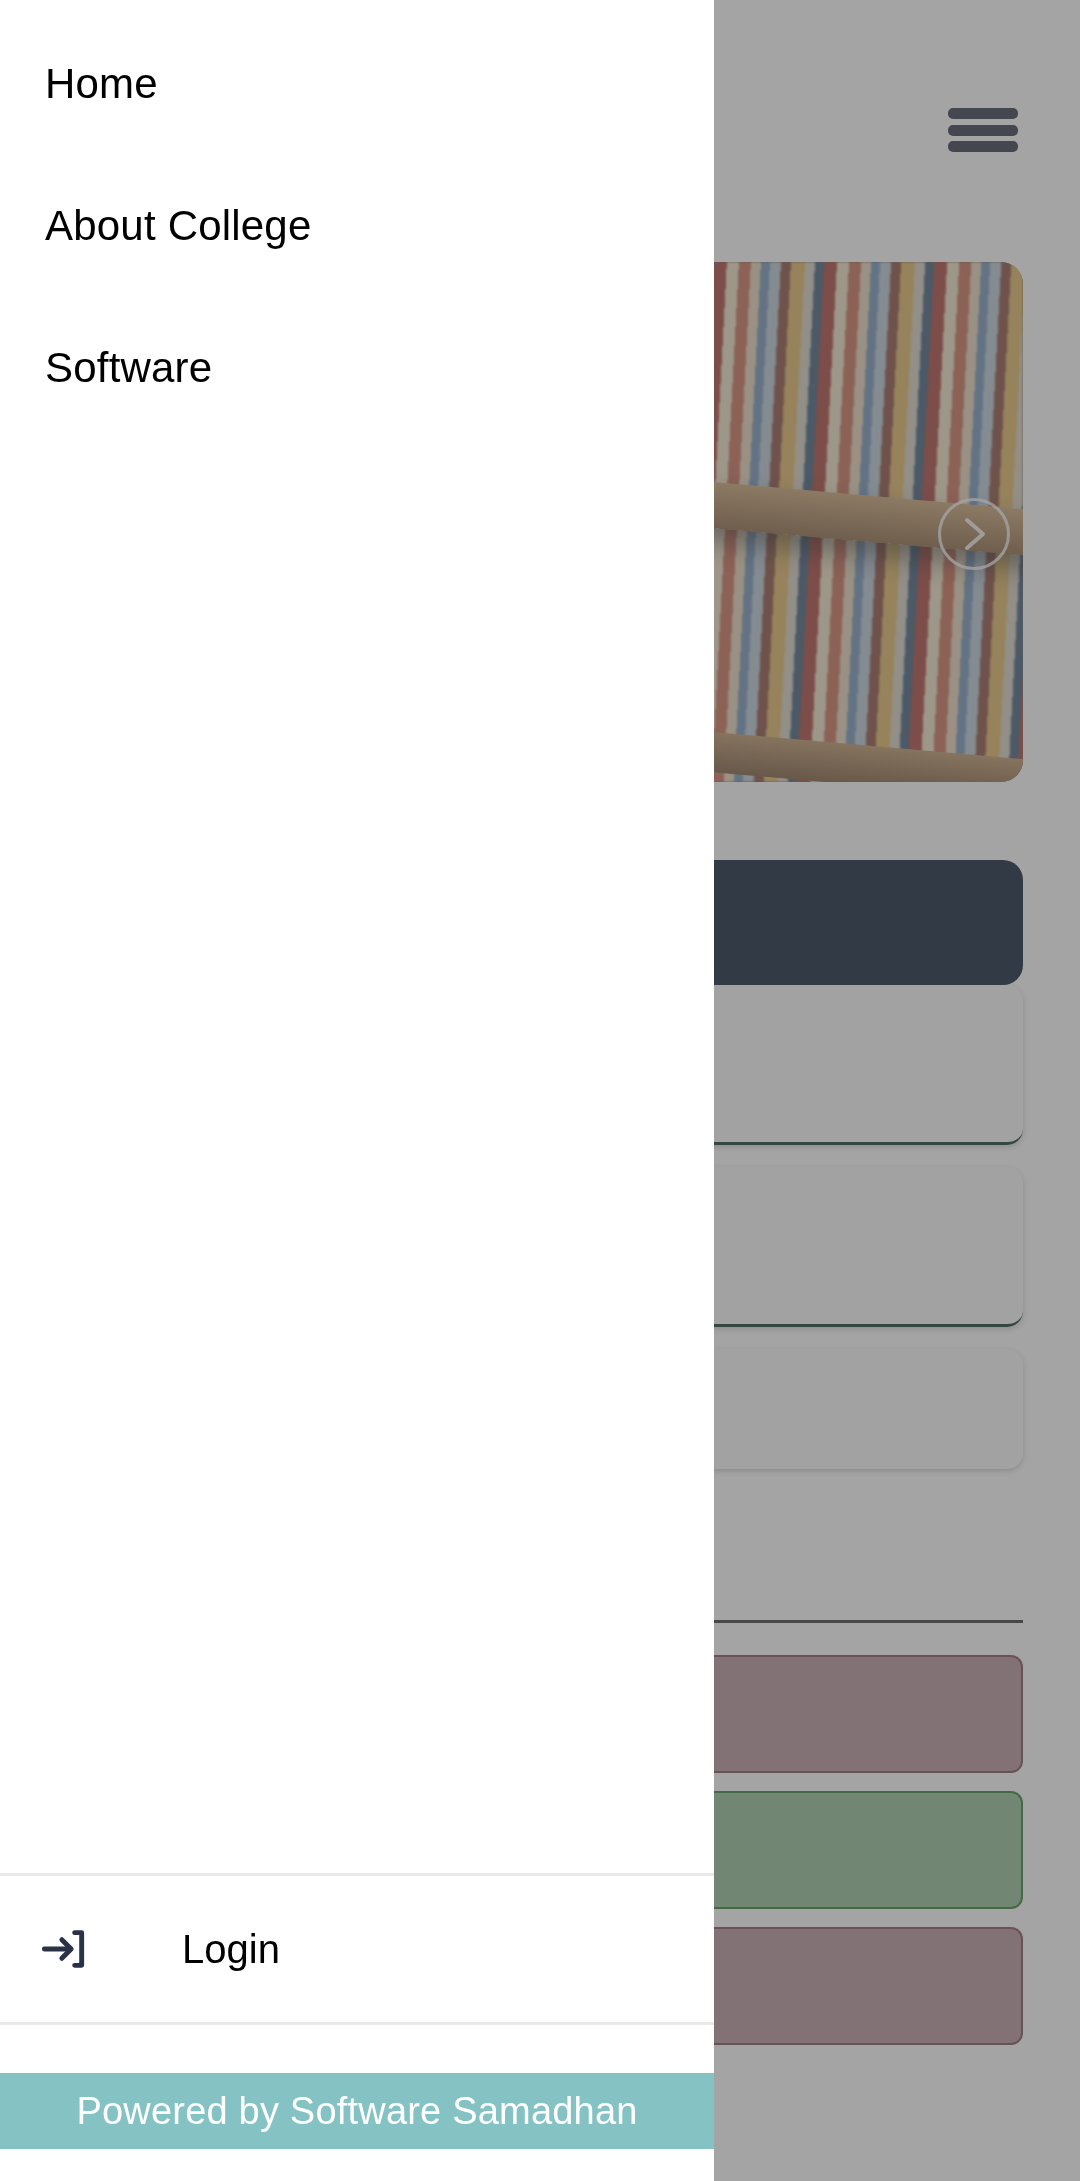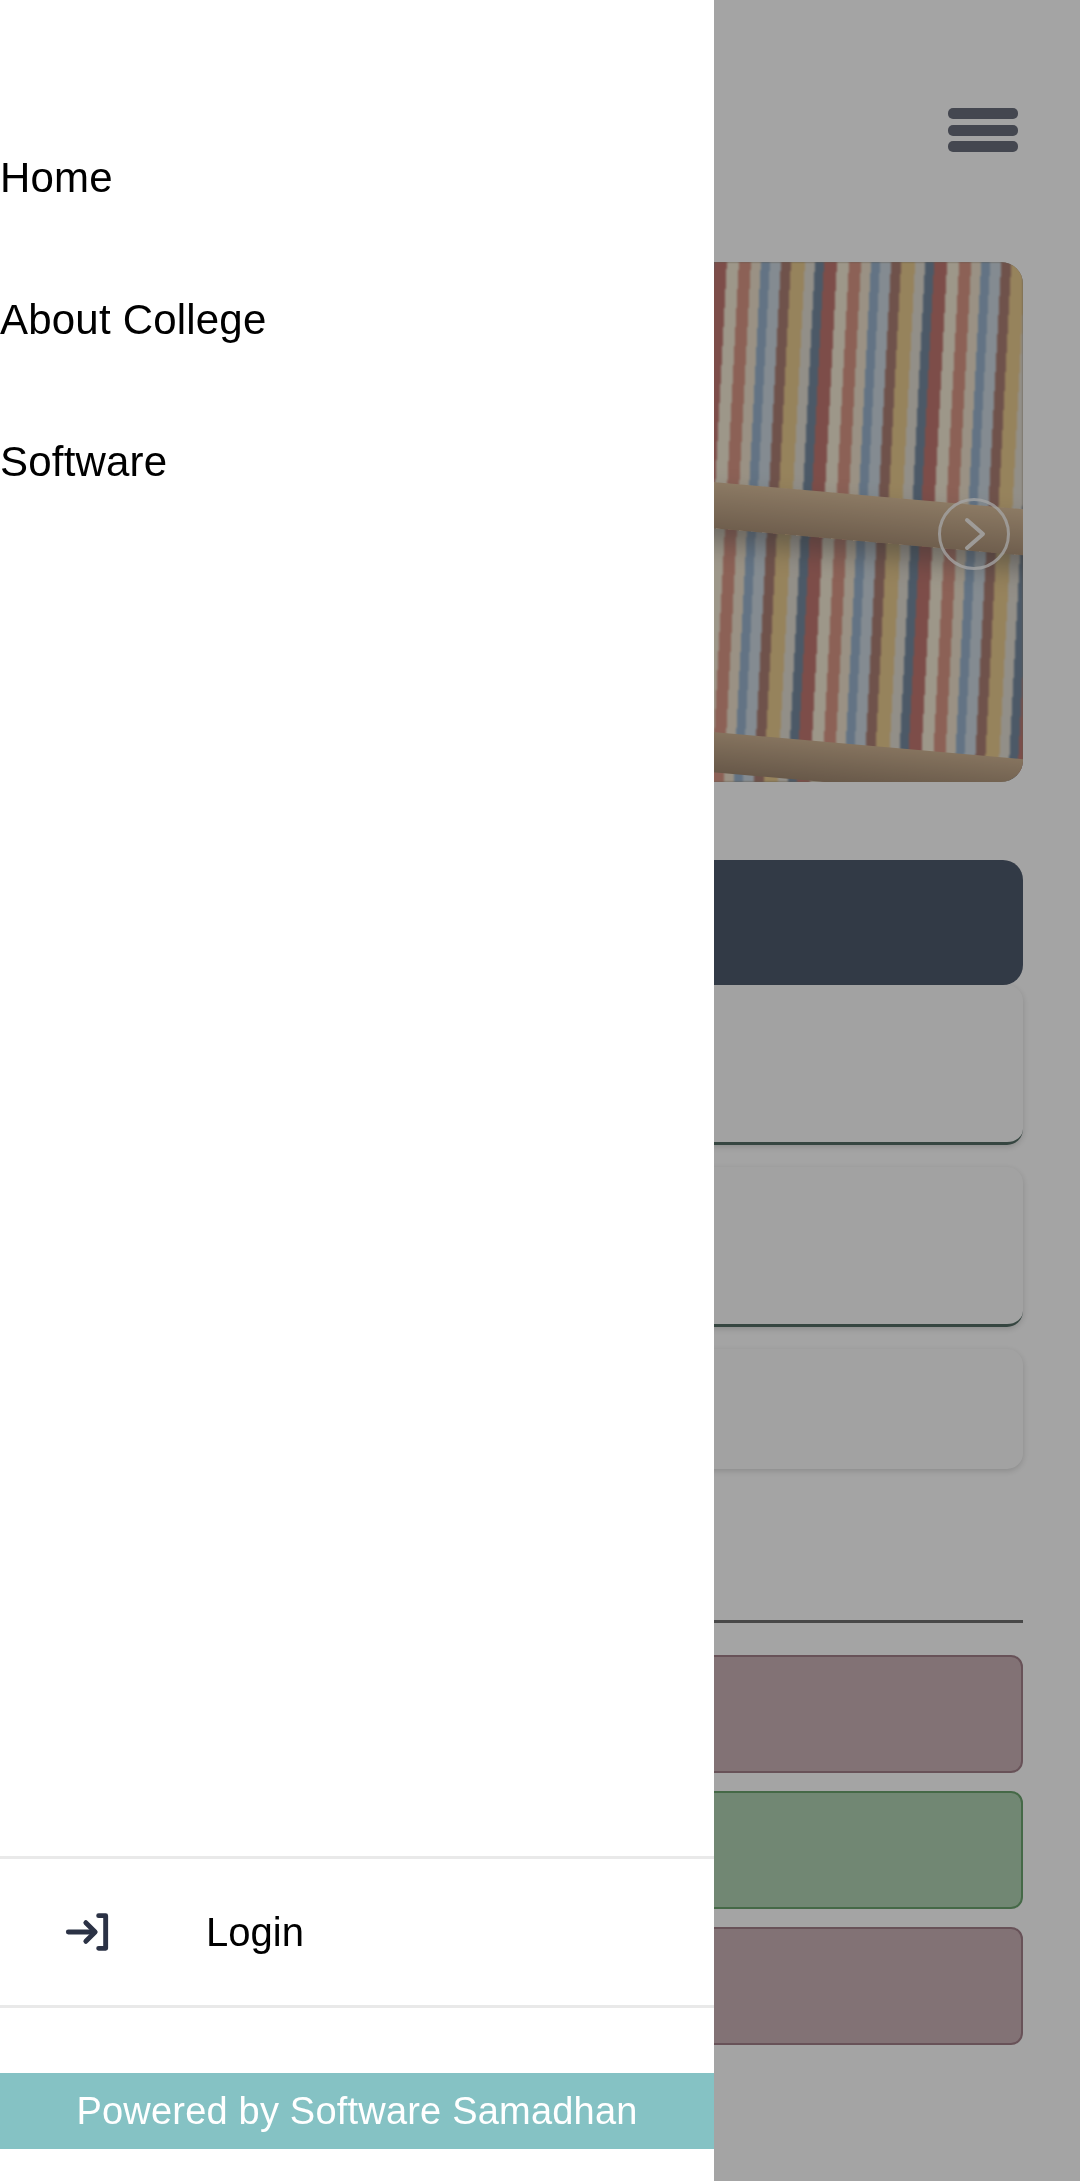"Home" .drawer-item { align-items: flex-end -> flex-start; padding-left: none -> 45px }
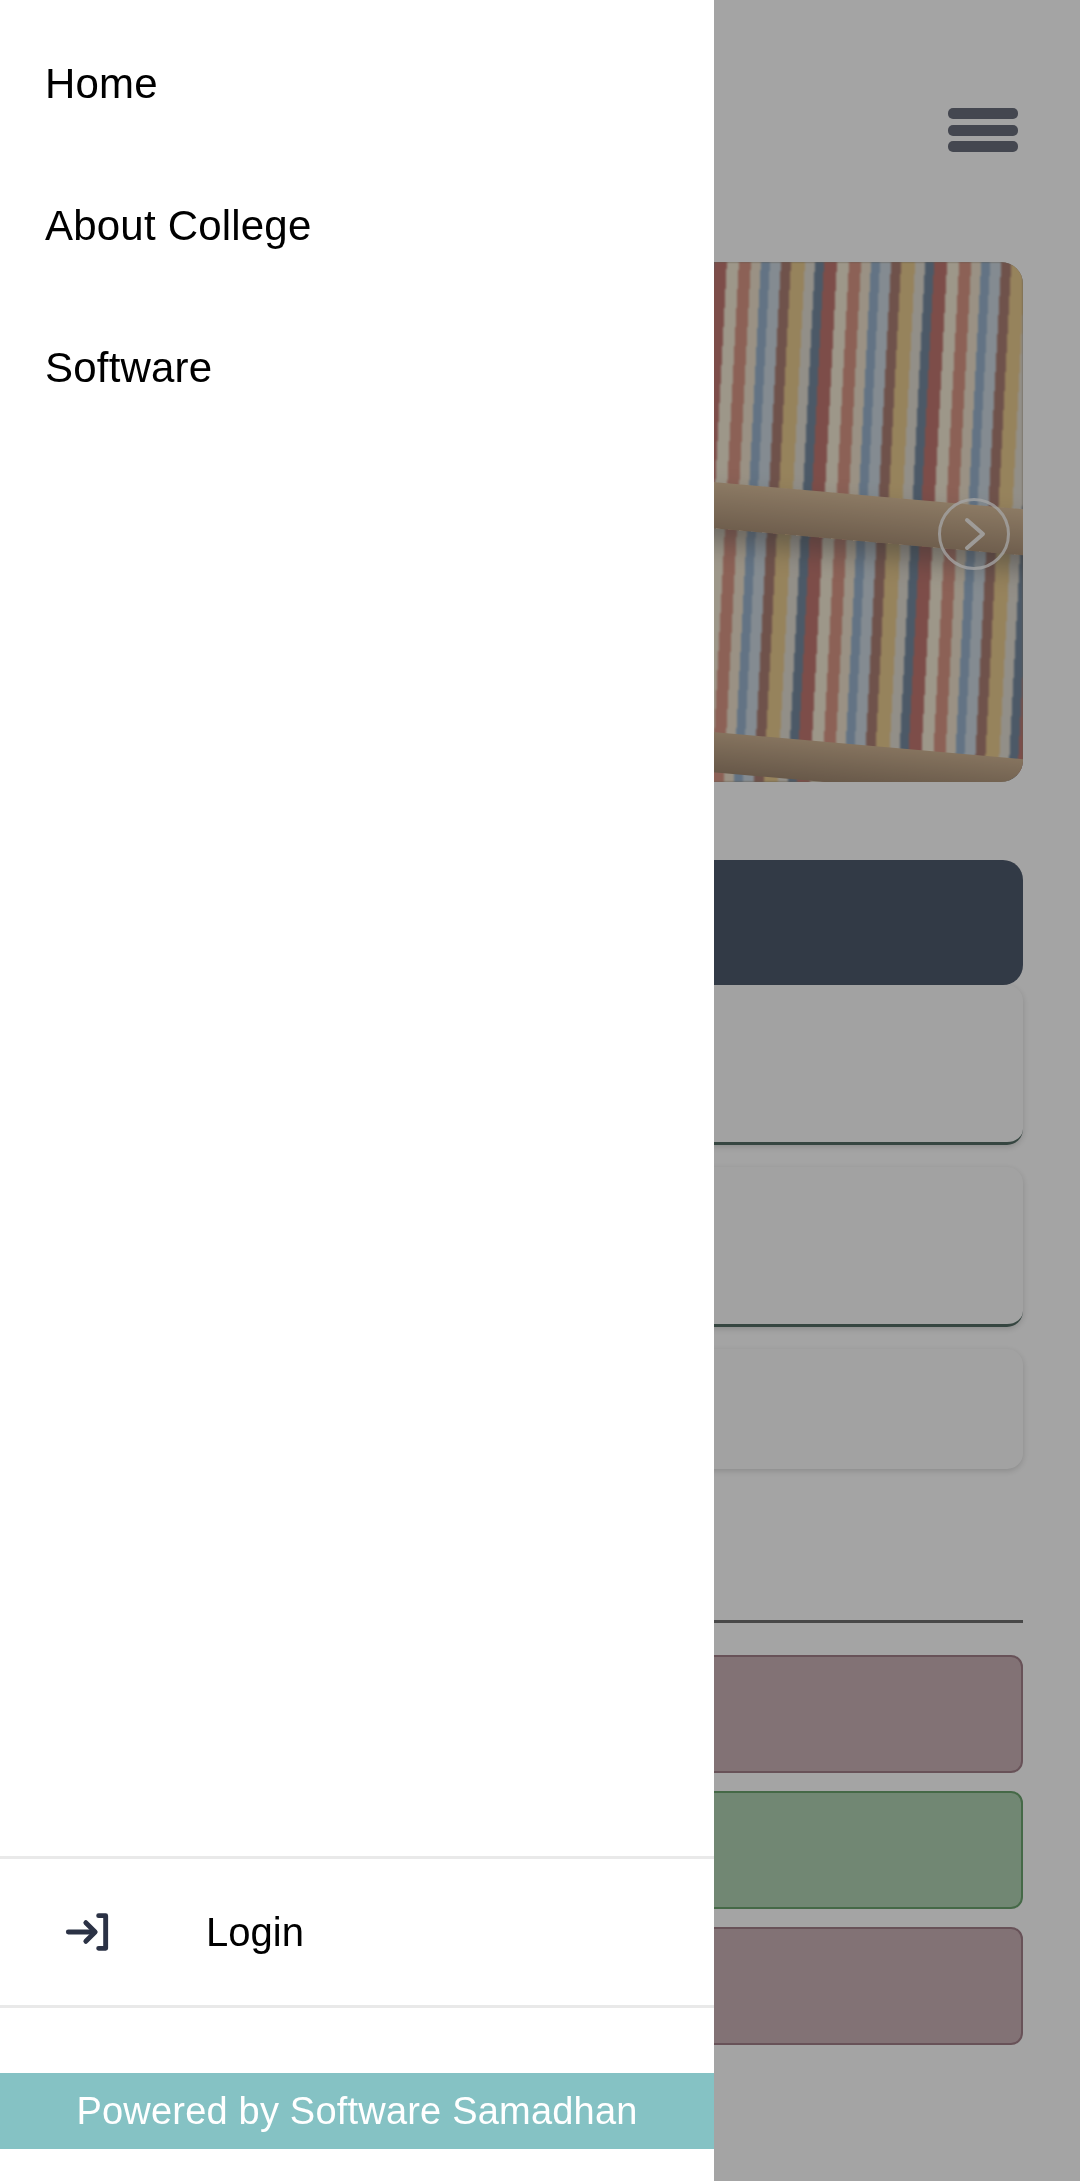"Login" .login-row { padding-left: 56px -> 32px }
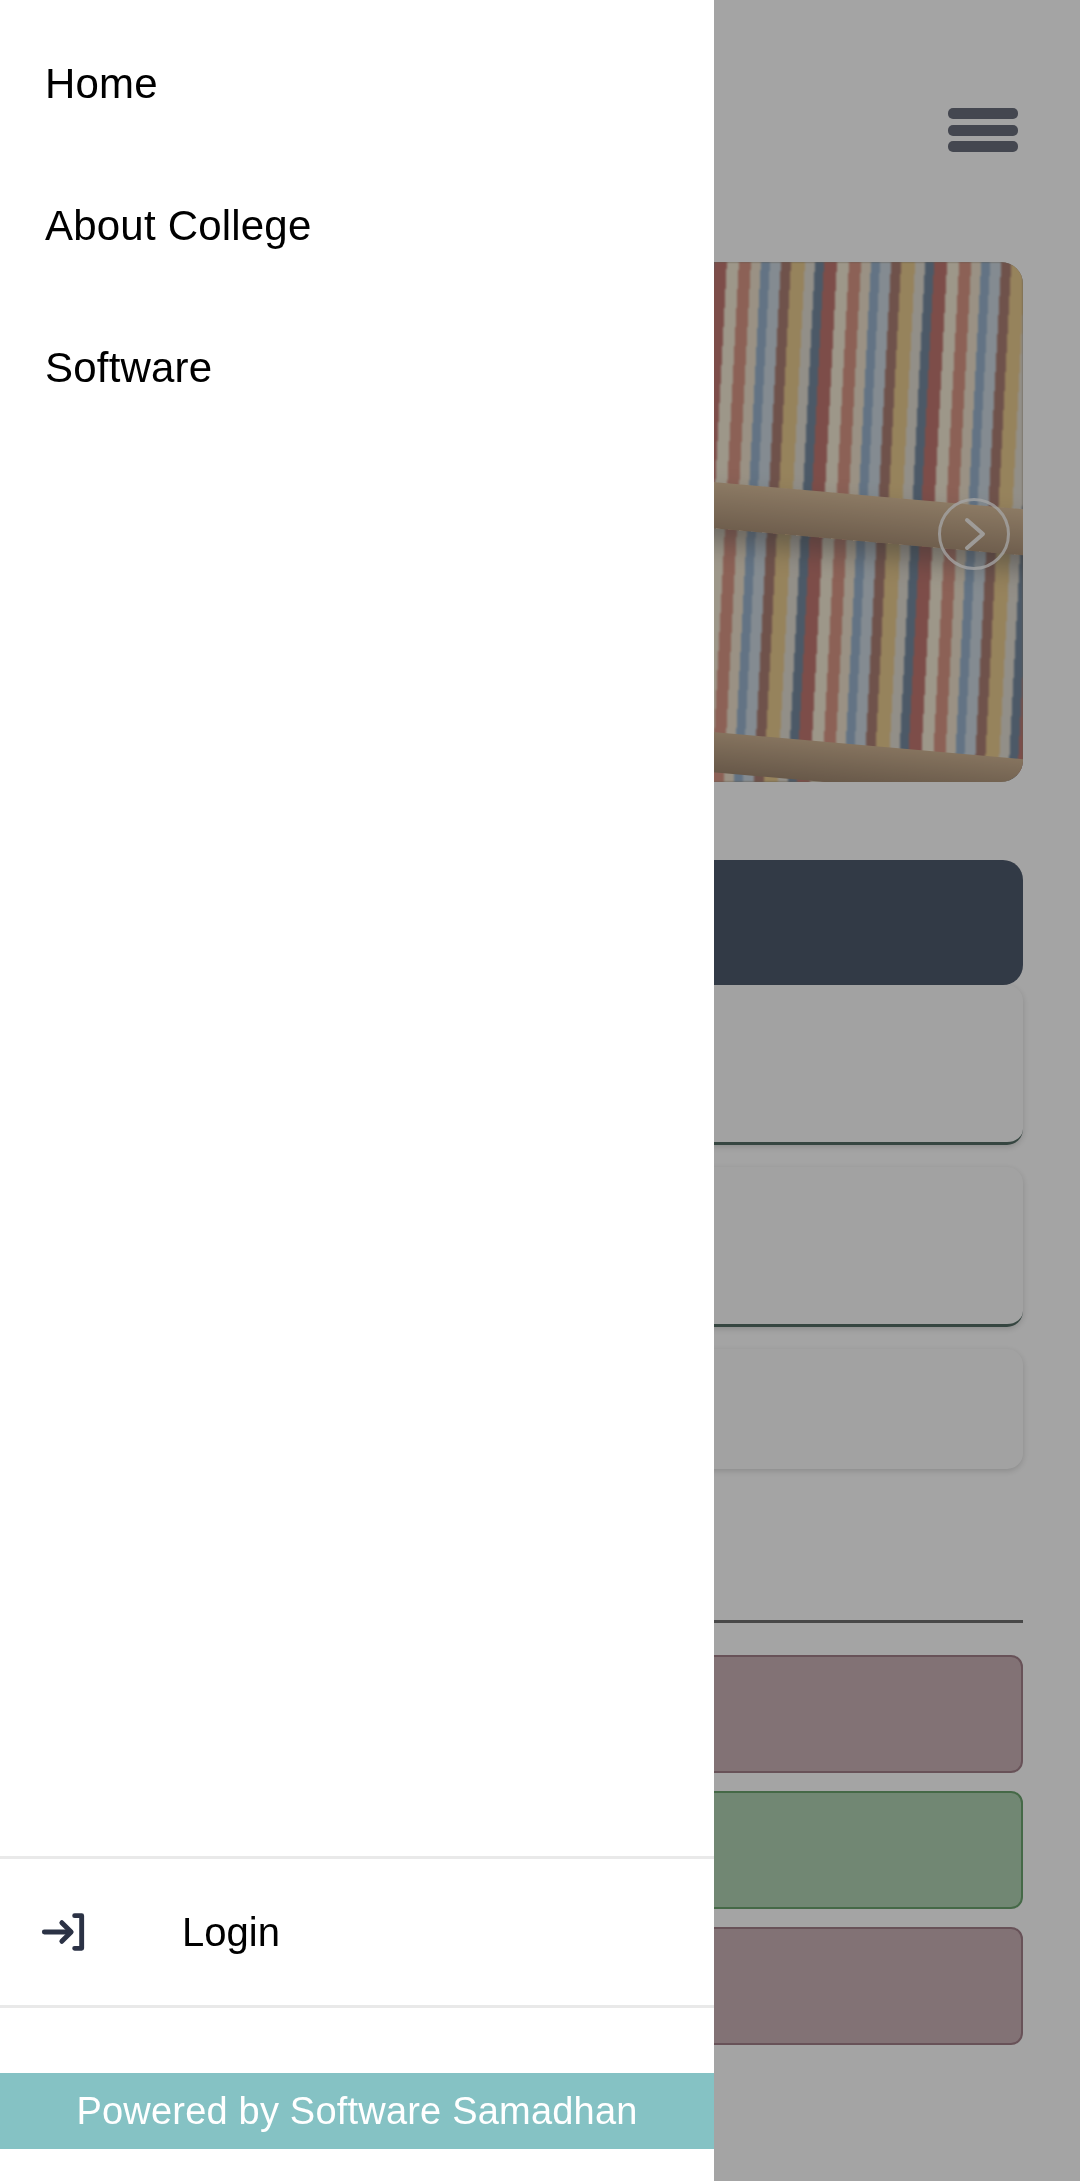"Powered by Software Samadhan" .powered-bar { margin-top: 17px -> none }
